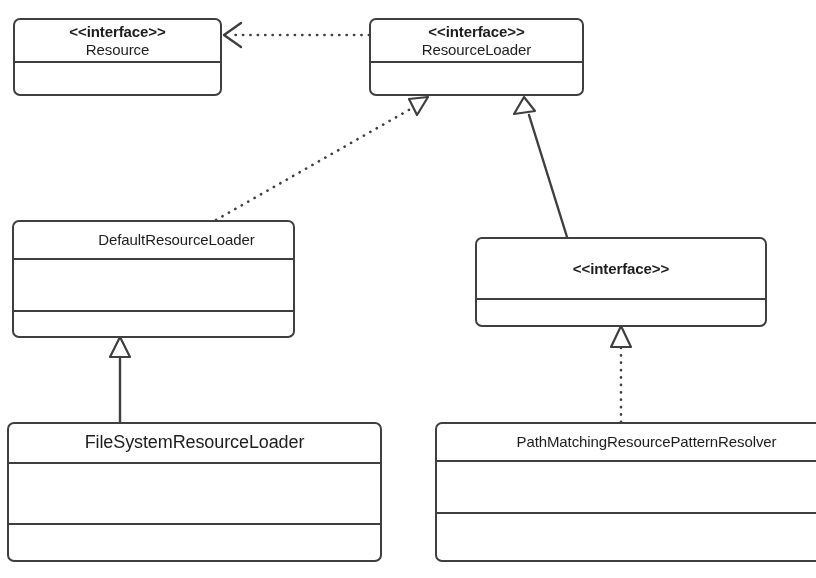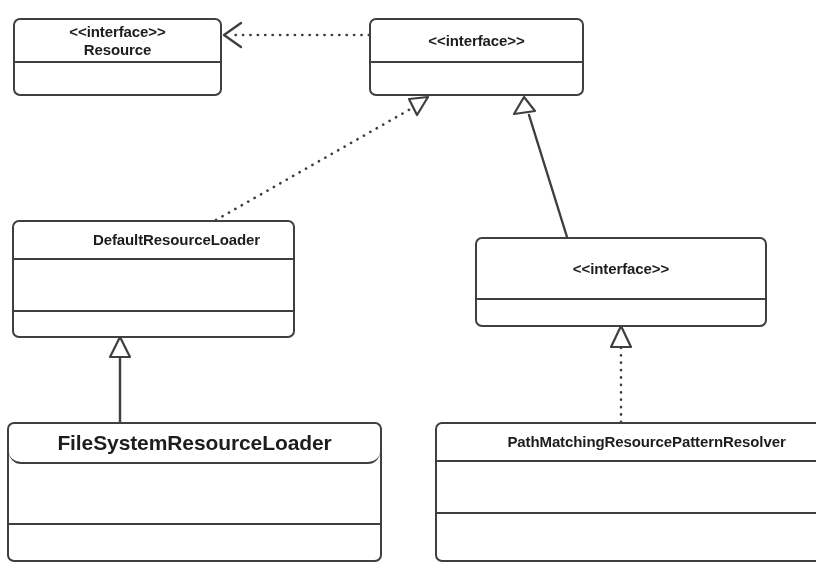"Resource" .class-title { font-weight: 700 -> 400 }
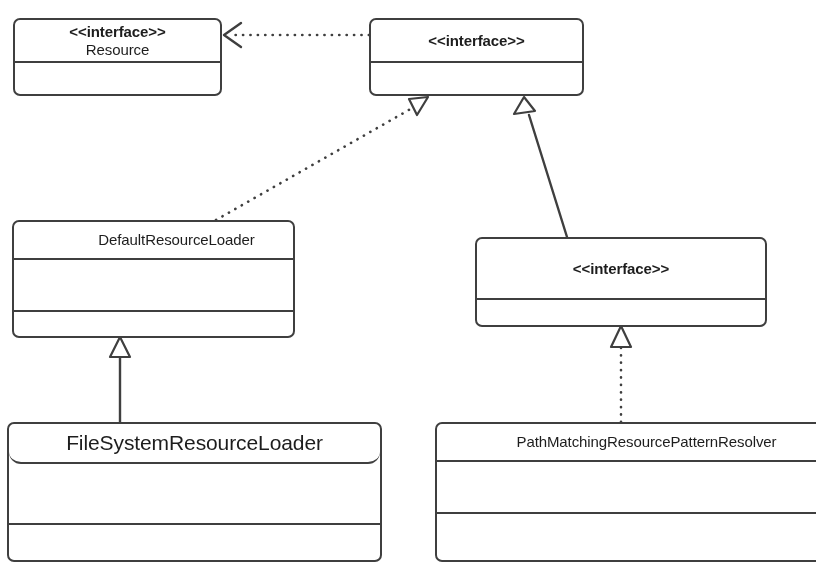"ResourceLoader" span.class-title { html: none -> <span>ResourceLoader</span> }
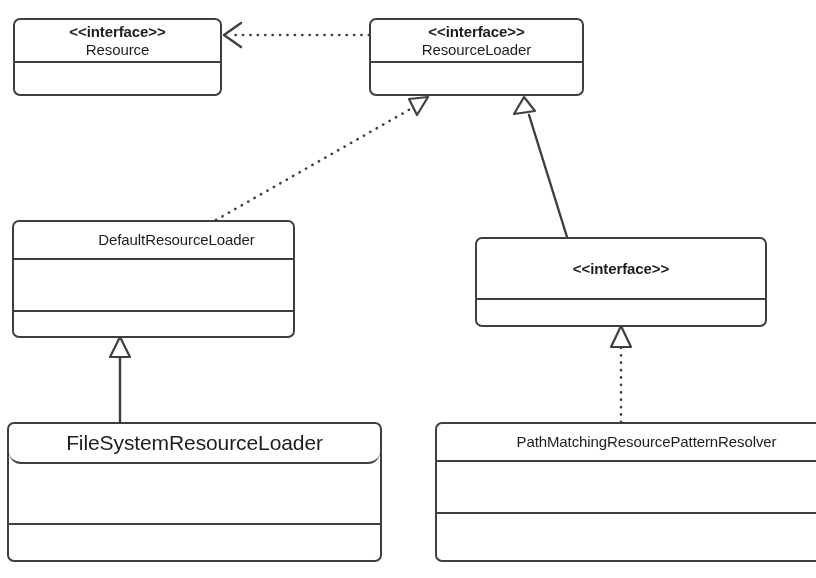"FileSystemResourceLoader" div.compartment { border-radius: 12px -> none; font-size: 21px -> 18px }
